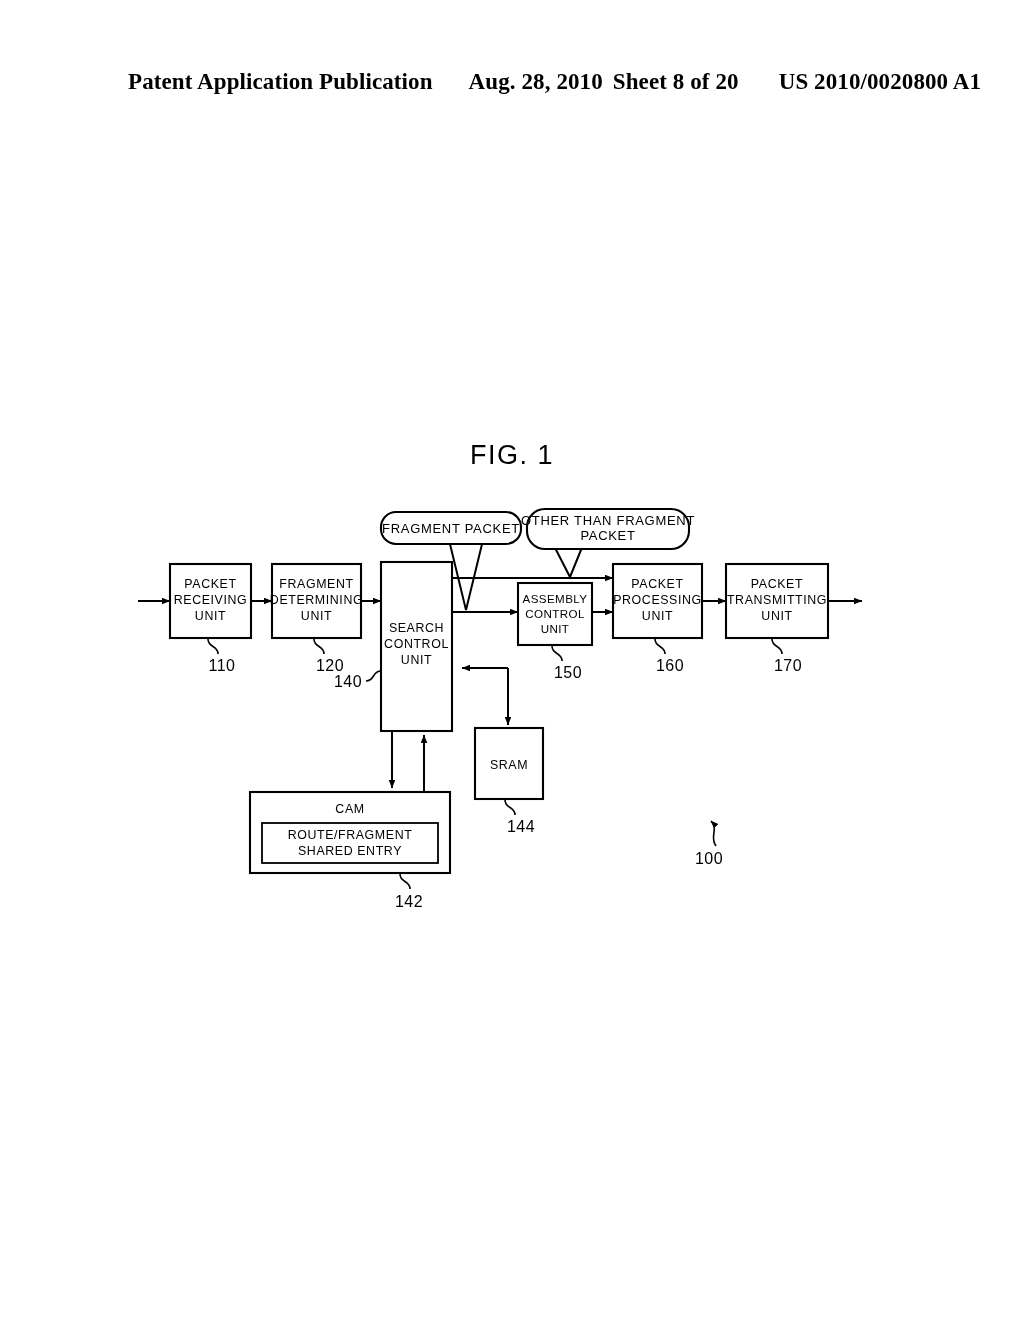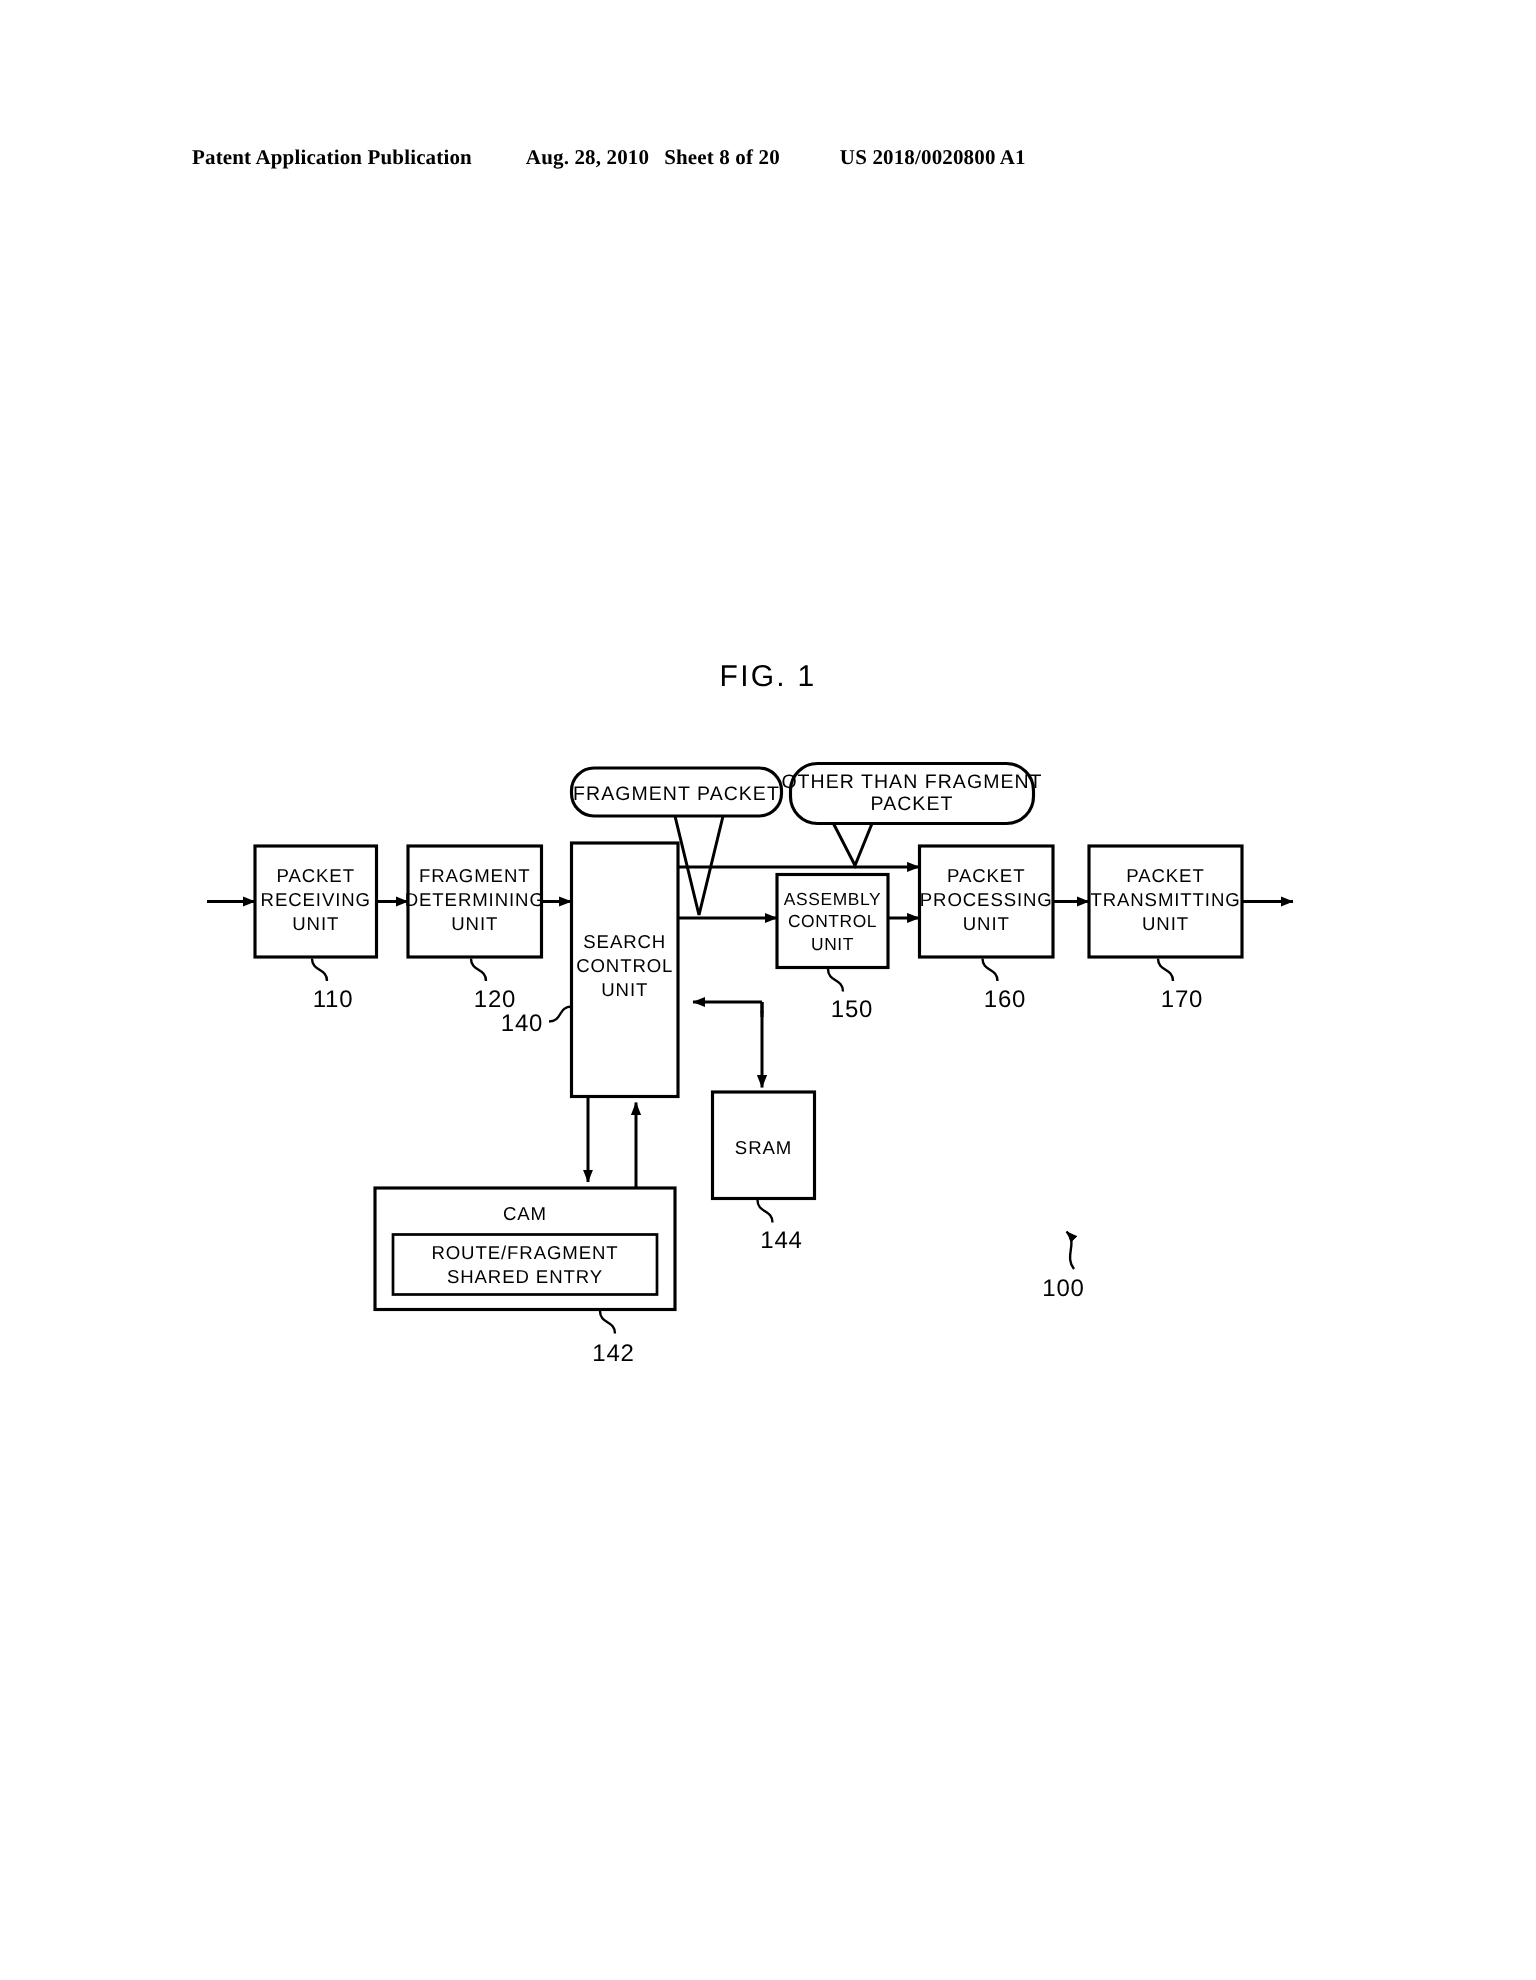"Patent Application Publication" .pub-header { font-size: 14px -> 23px; top: 98px -> 69px }
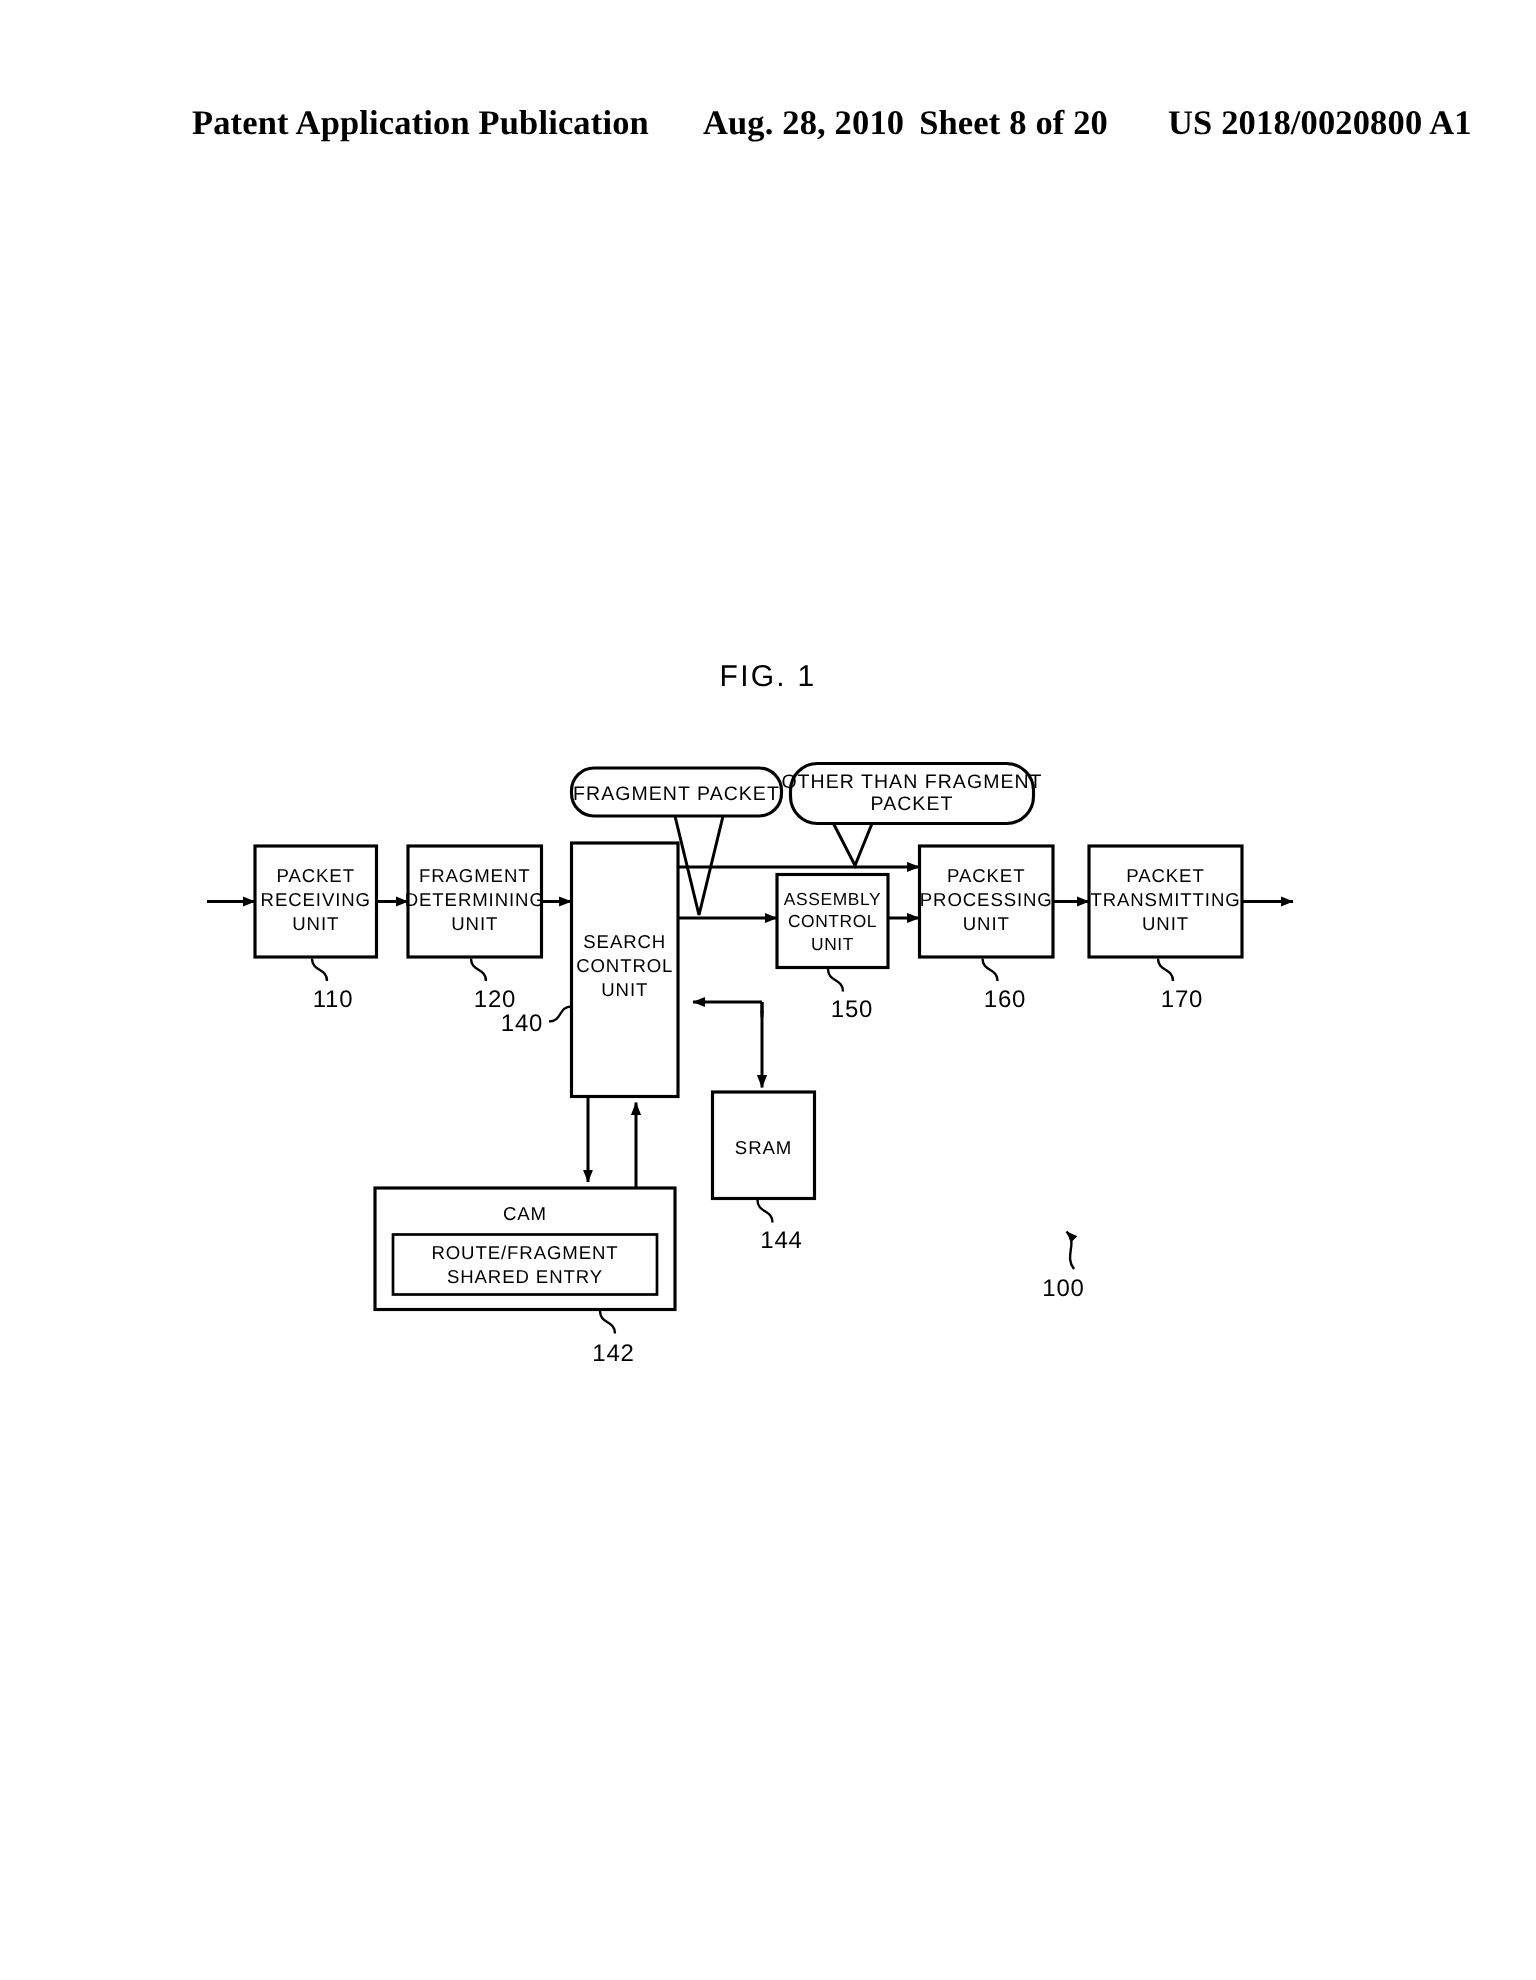"US 2018/0020800 A1" span.hdr-docnum { text: 2018/0020800 -> 2010/0020800 }
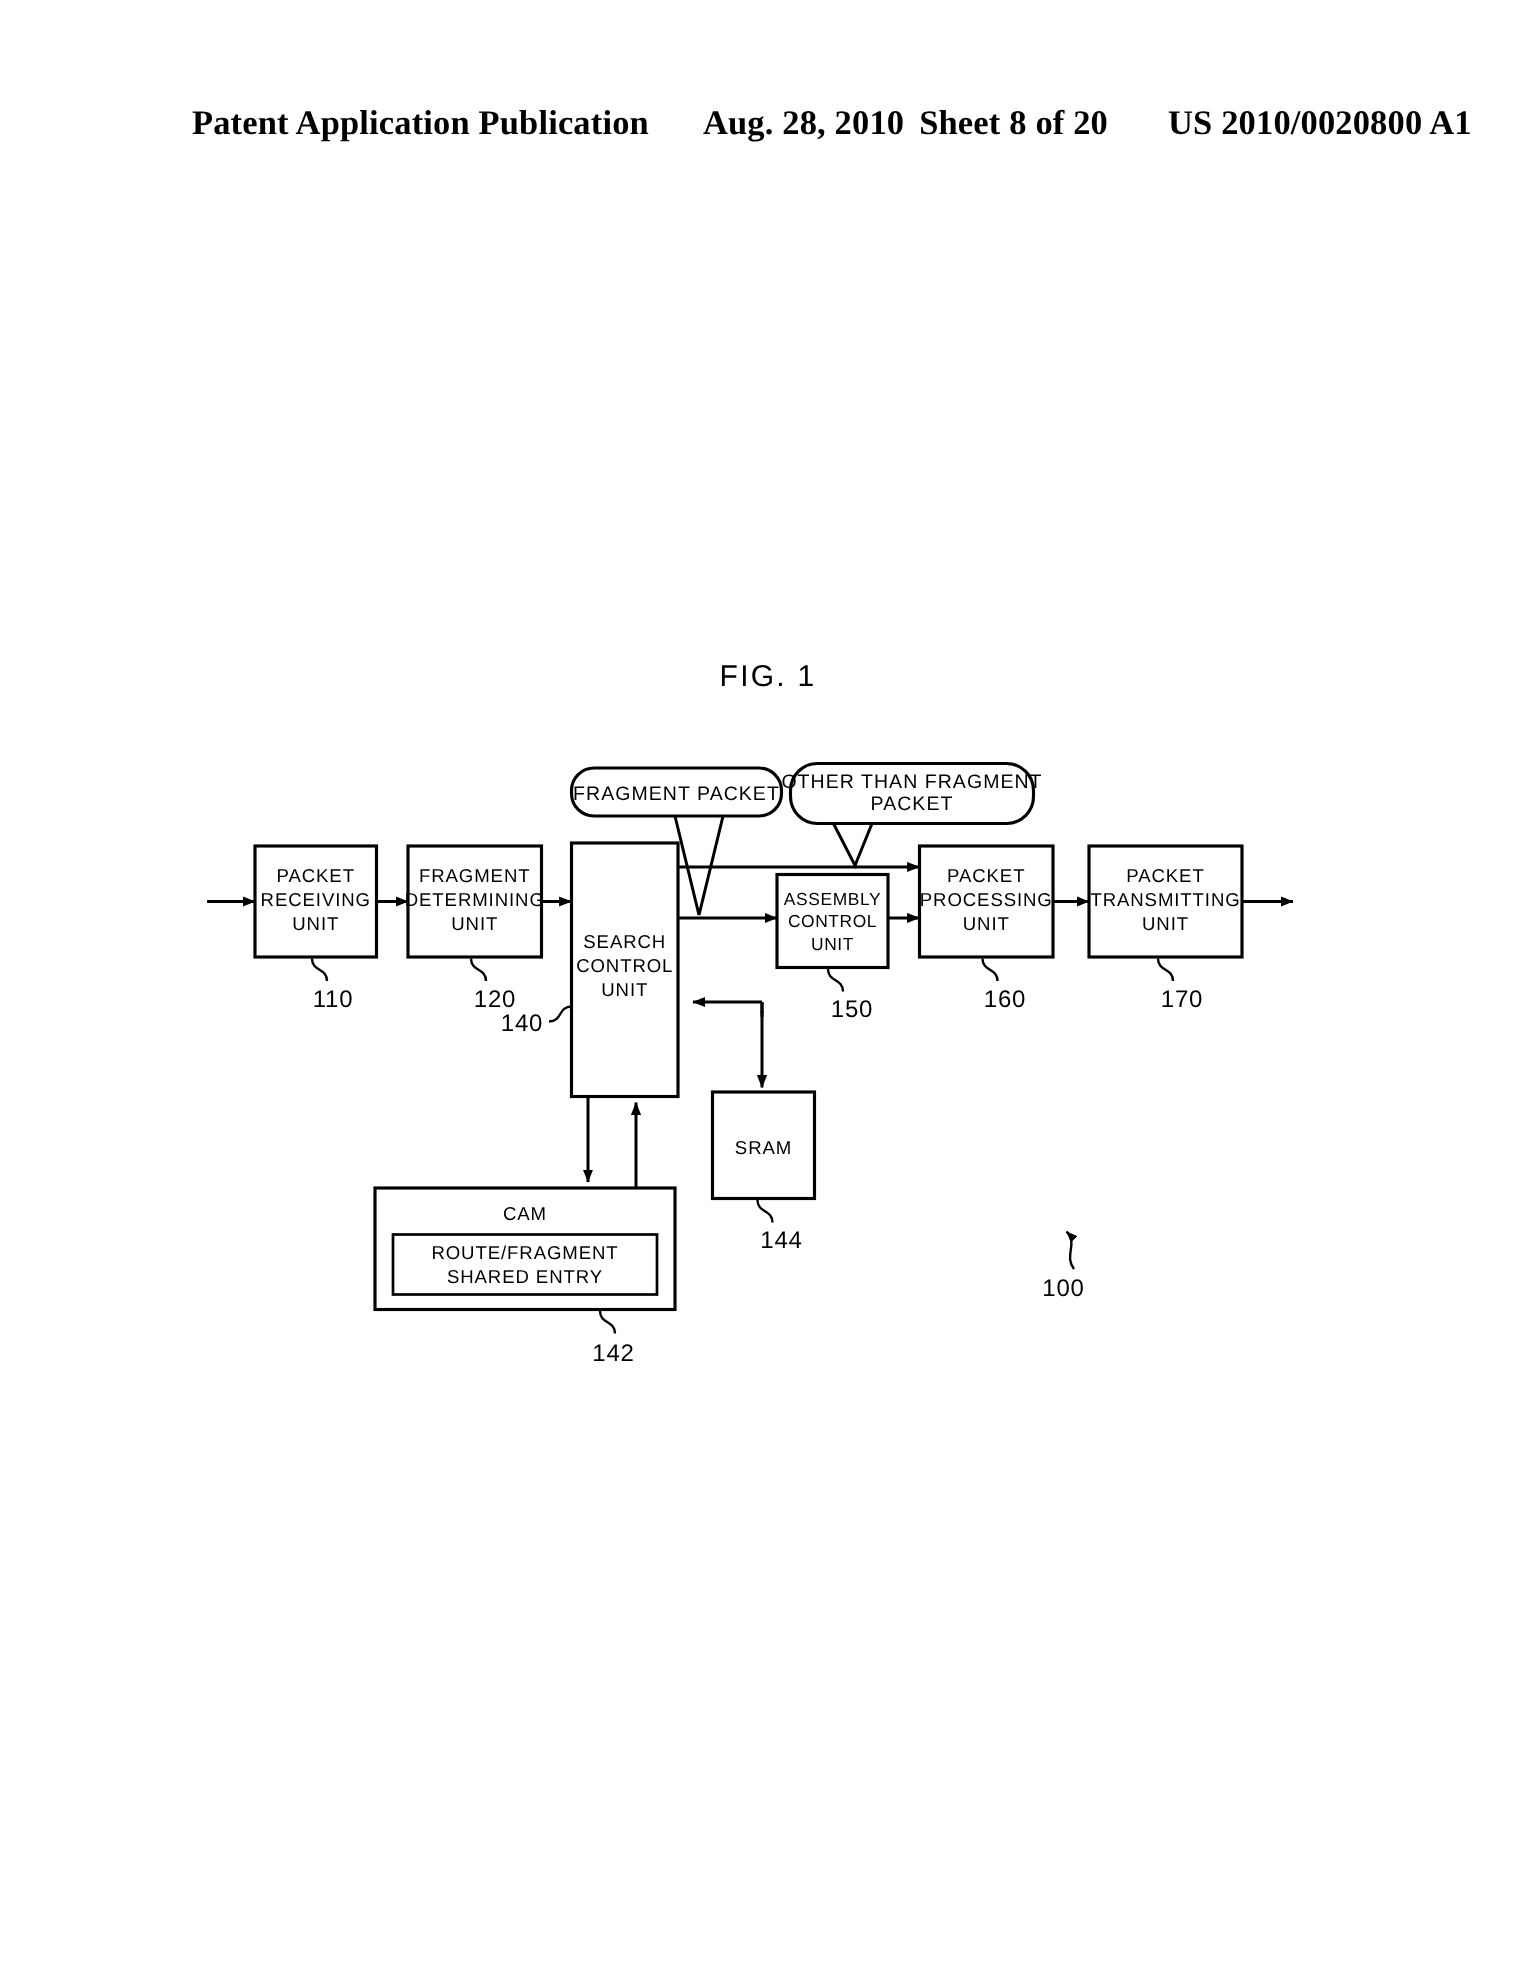"FIG. 1" .fig-caption { font-size: 20px -> 27px }
